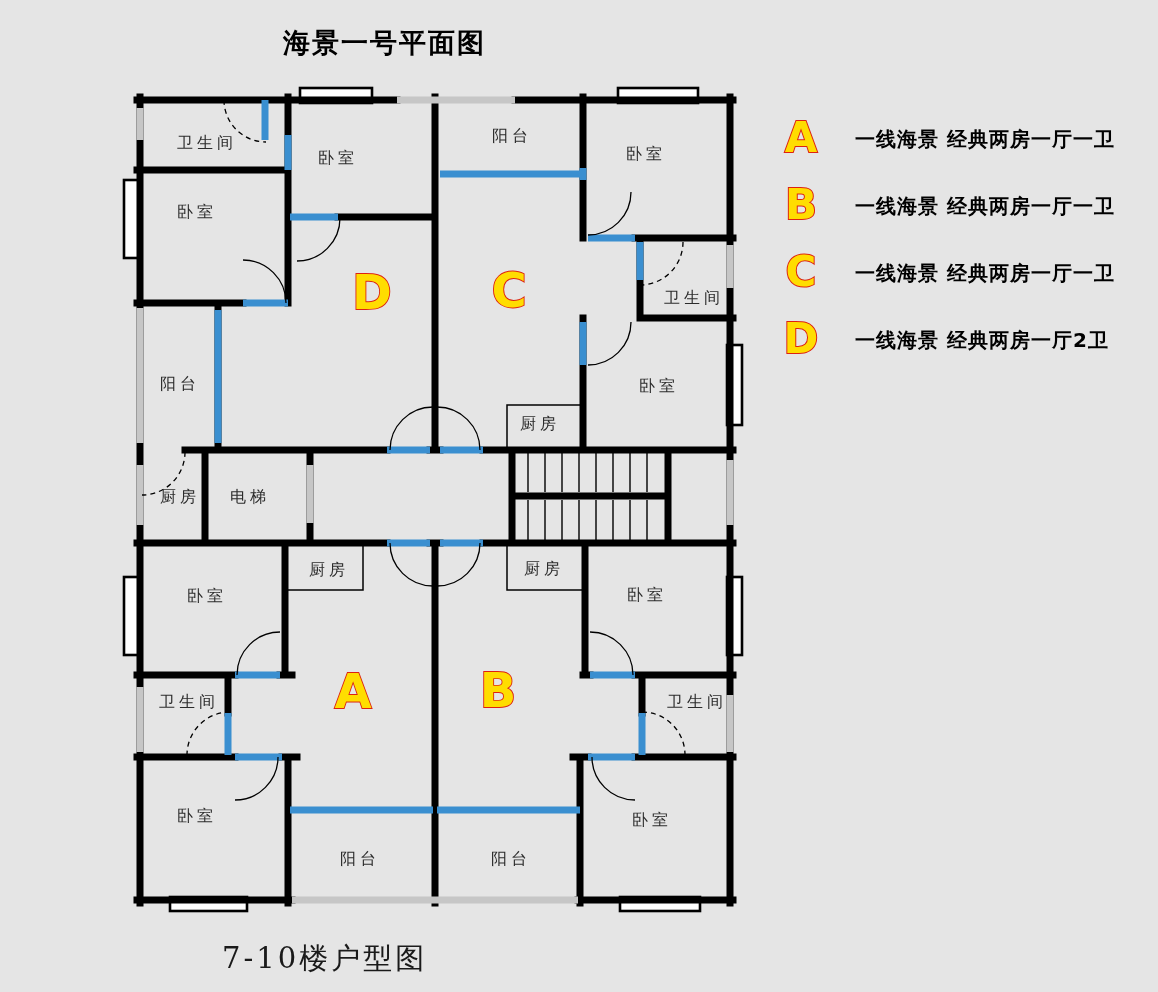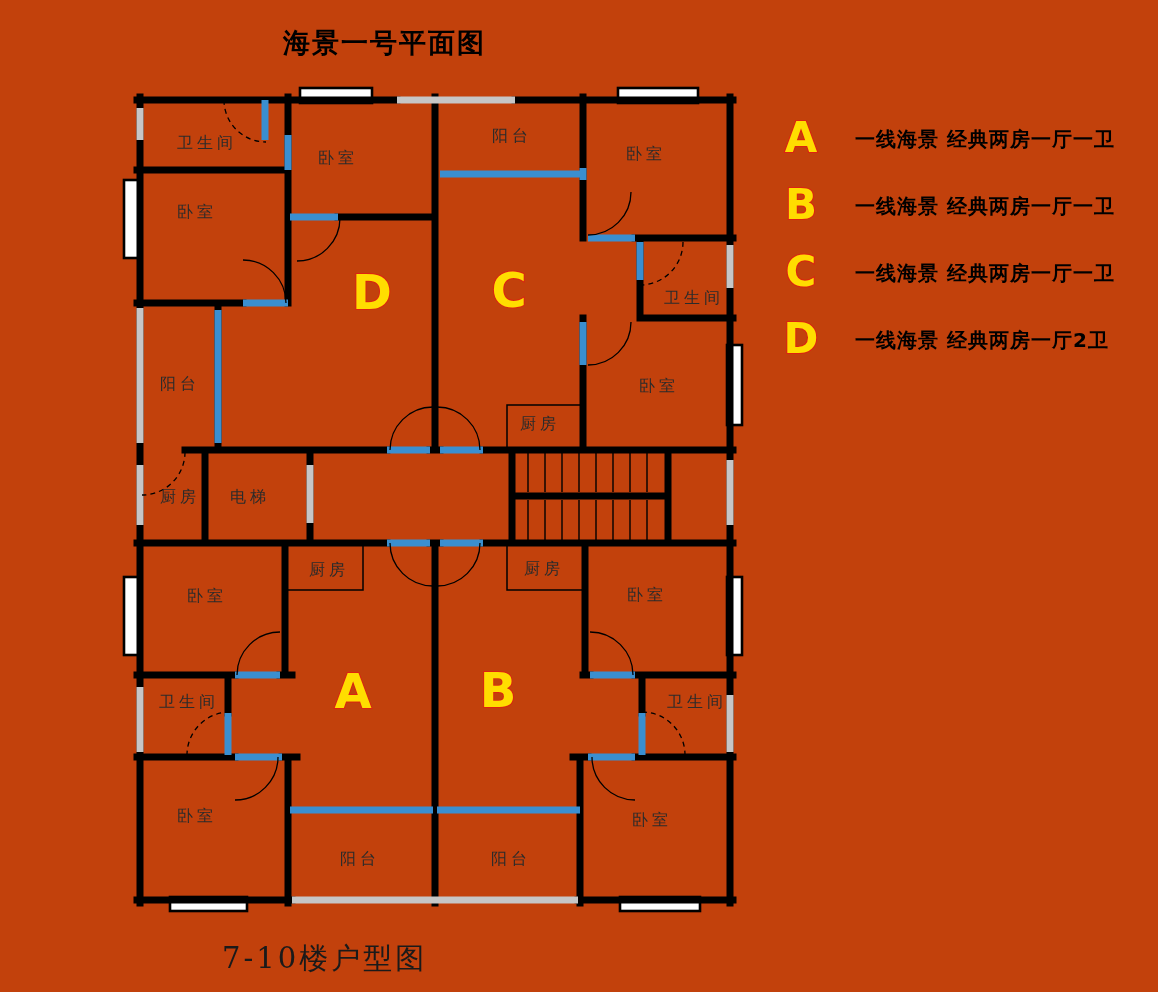"海景一号平面图" .page { background: #c2410c -> #e5e5e5 }
